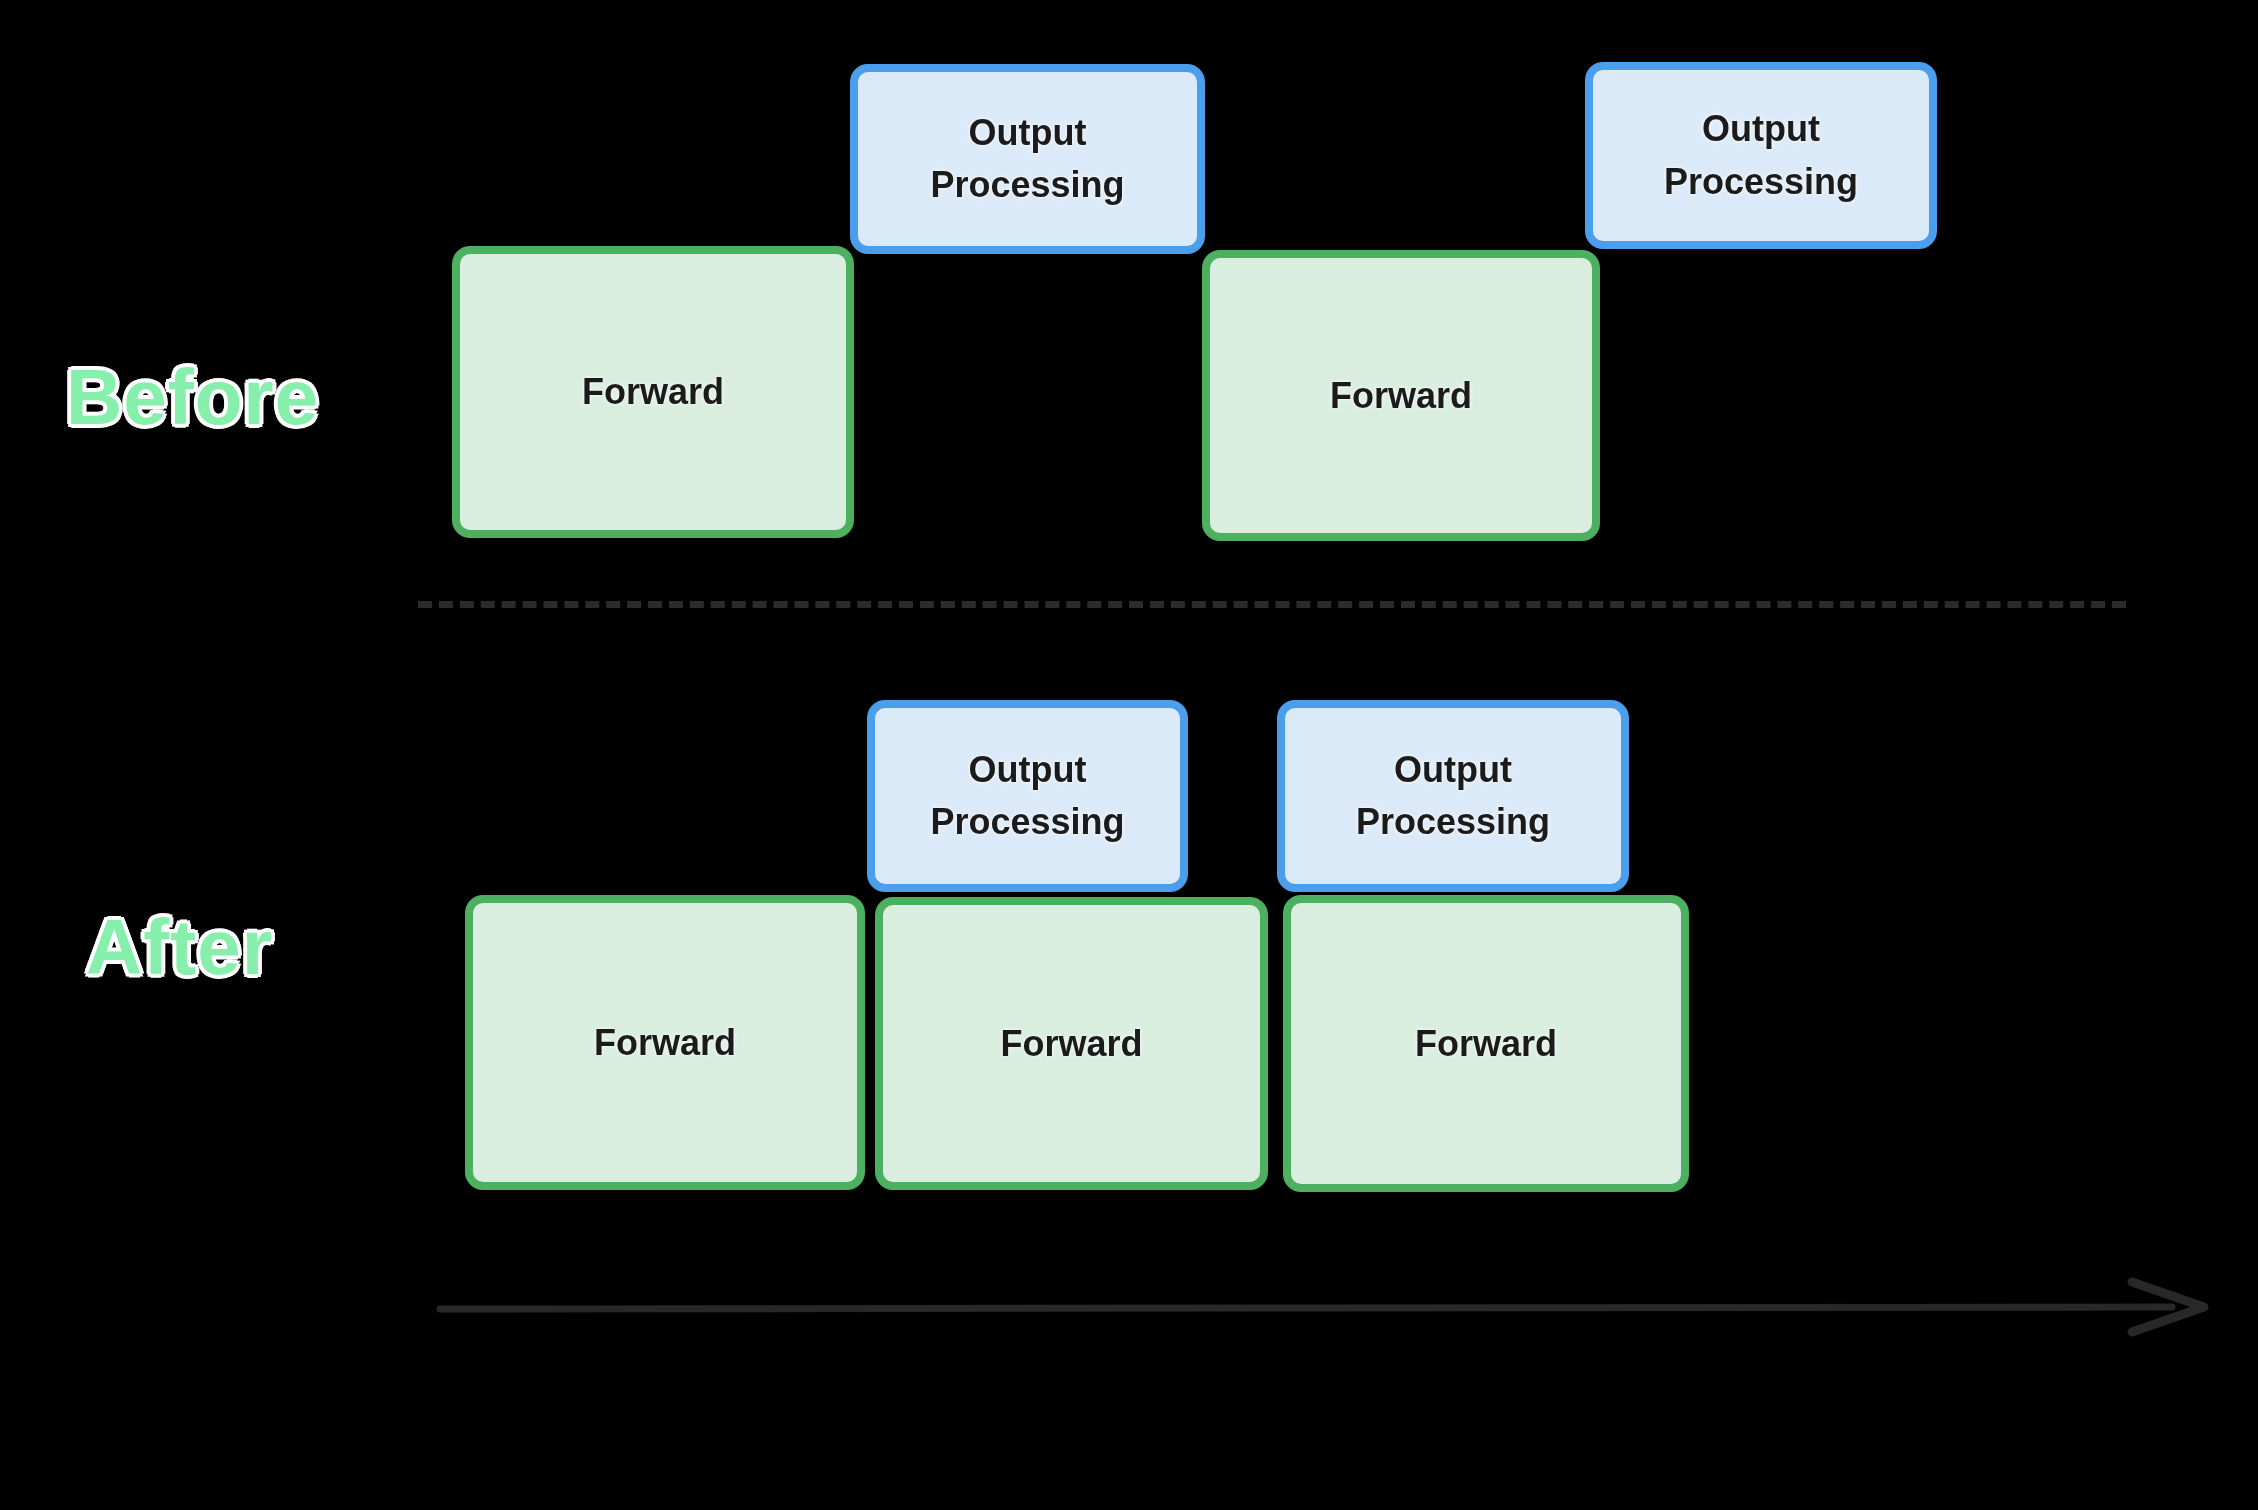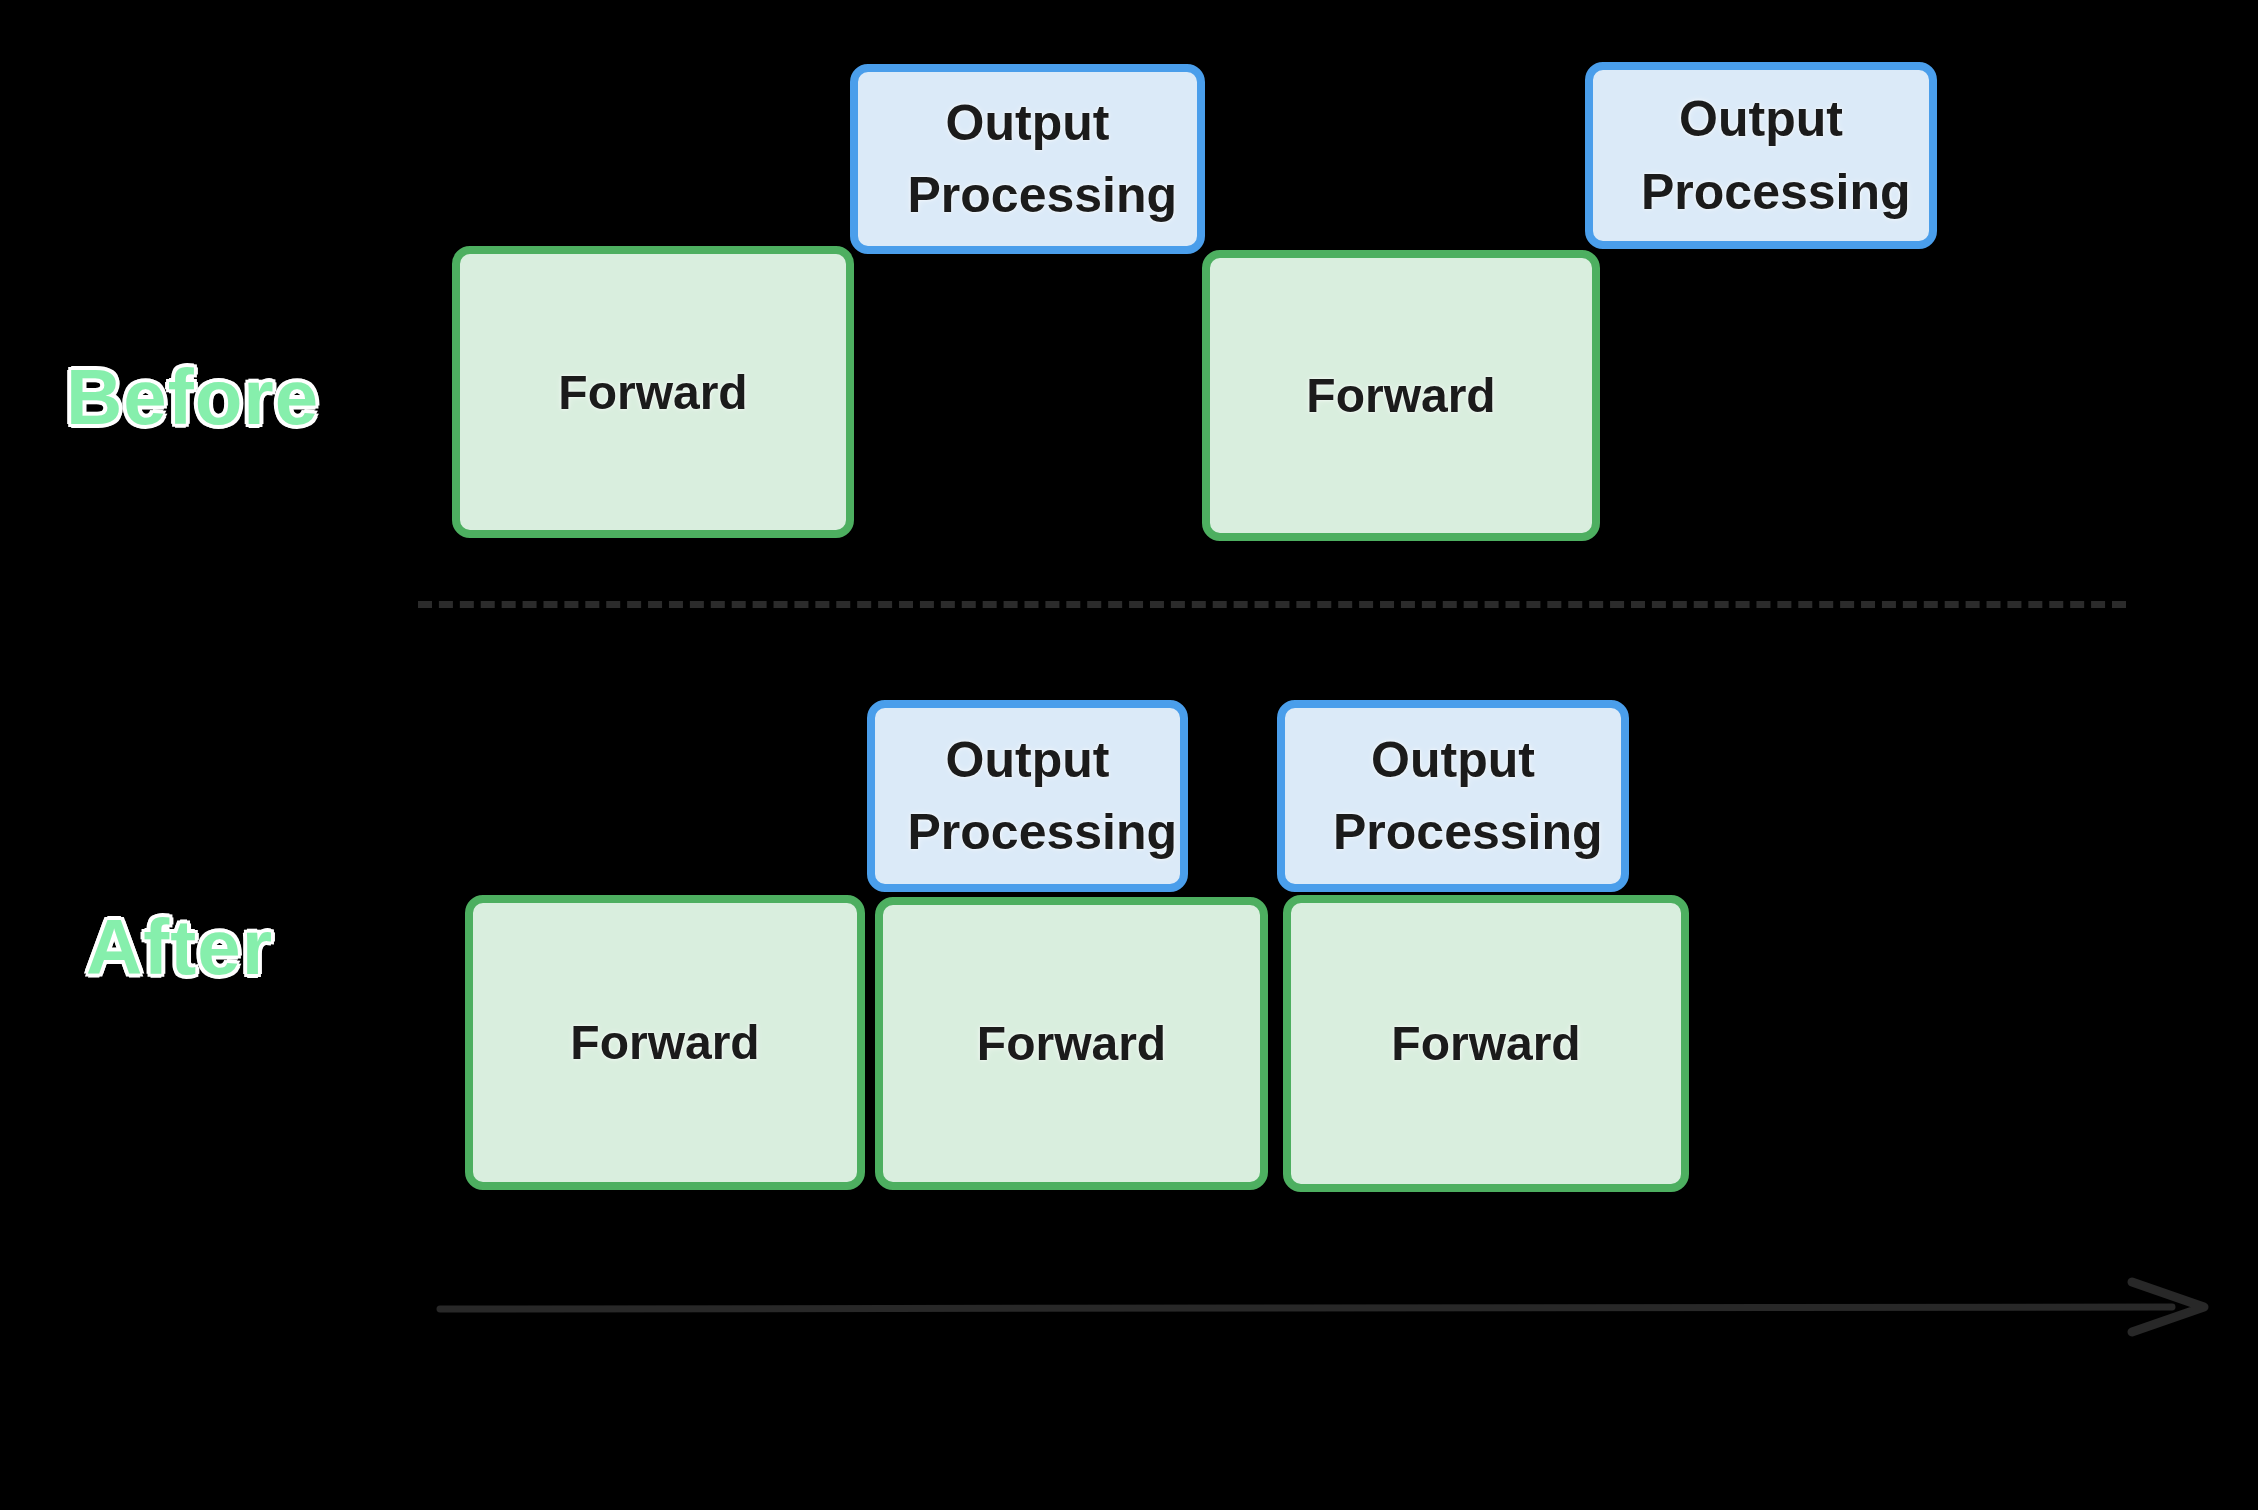"Output Processing" .box.blue { font-size: 50px -> 36px }
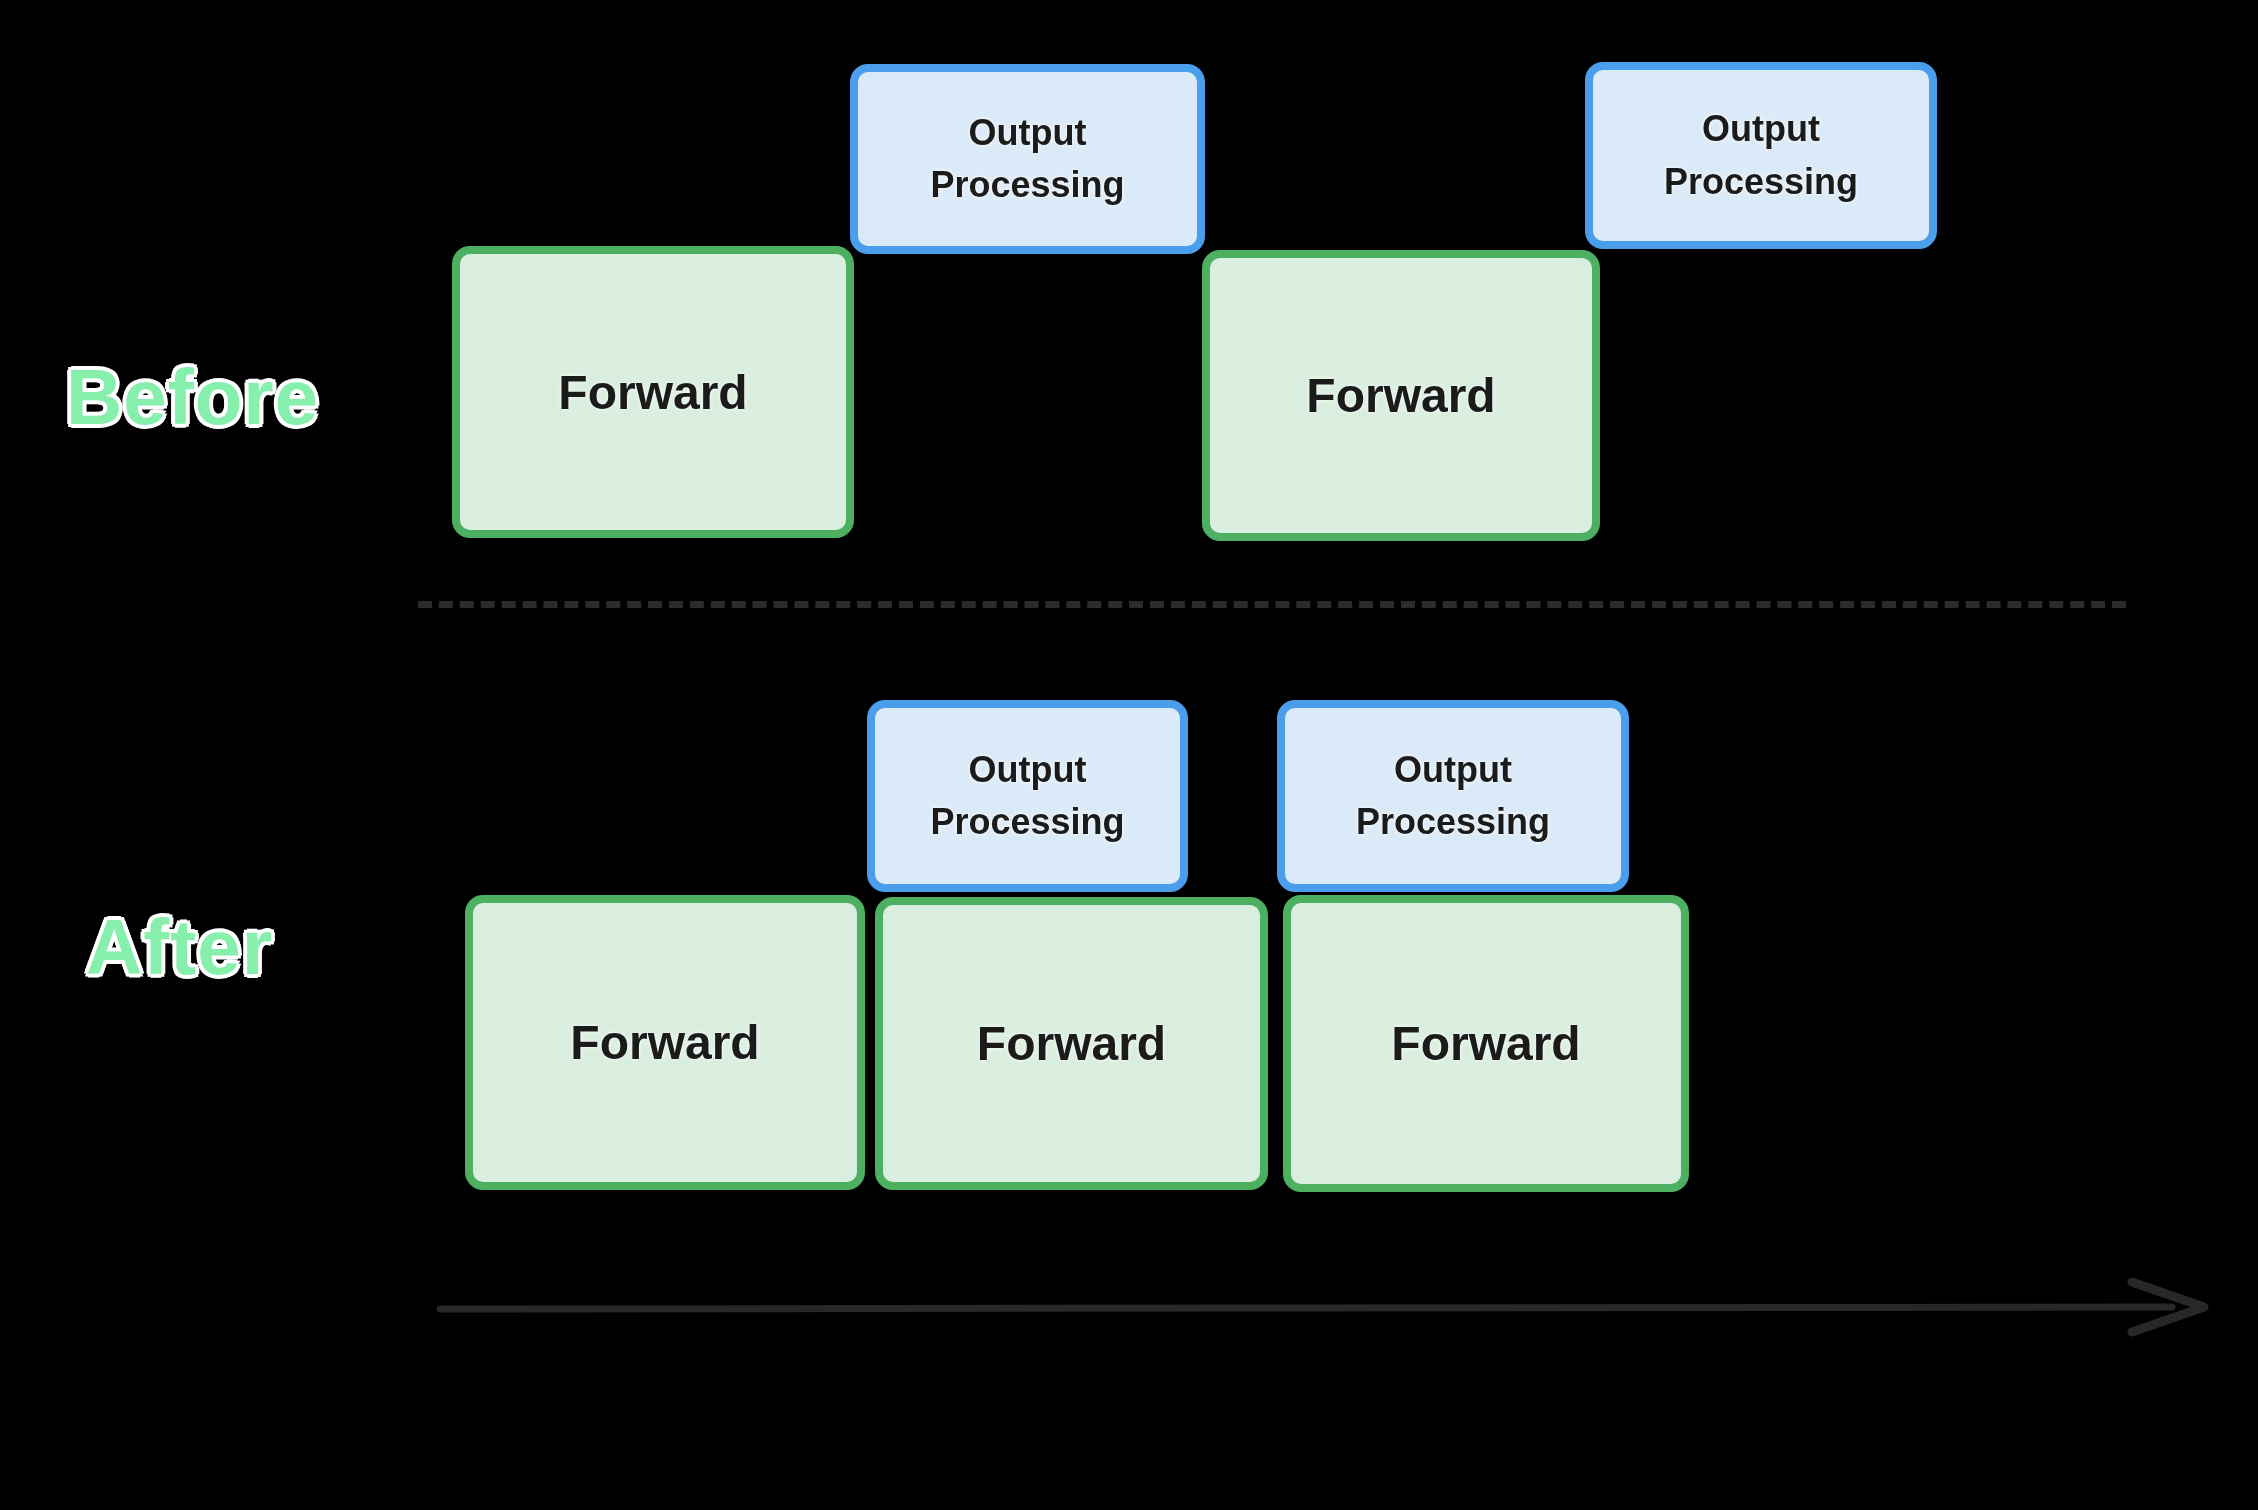"Forward" .box.green { font-size: 48px -> 36px }
